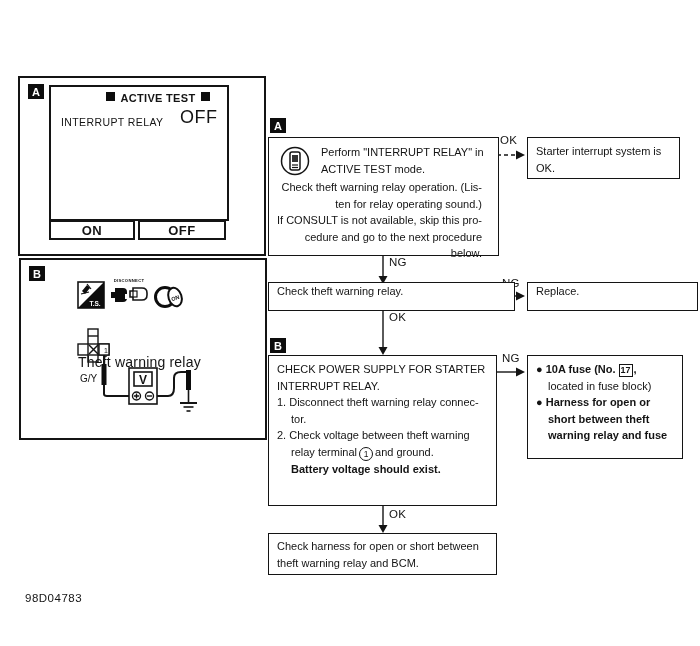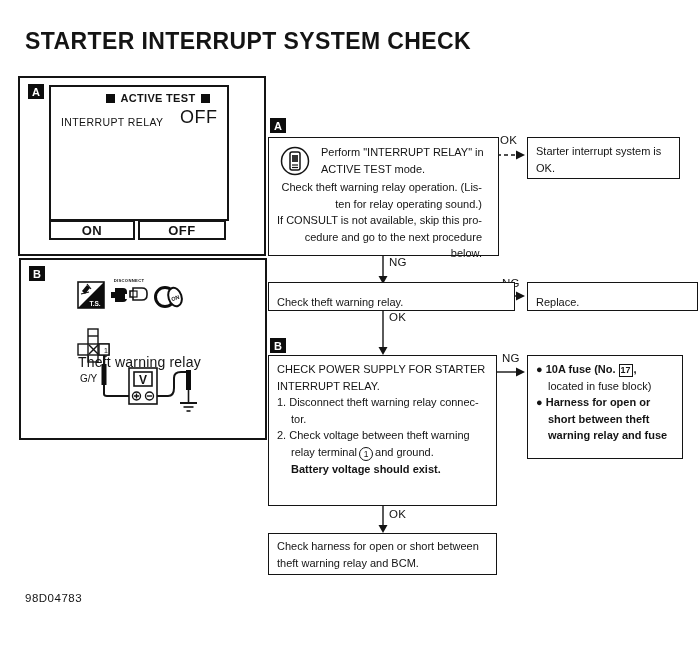"STARTER INTERRUPT SYSTEM CHECK" div.title { html: <div>STARTER INTERRUPT SYSTEM CHECK</div> -> none }
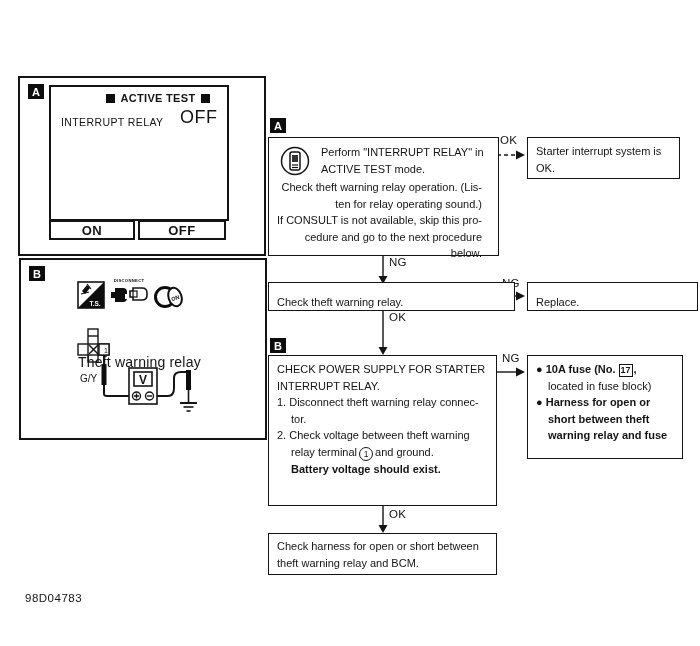"ACTIVE TEST" .screen-header { align-items: center -> flex-start }
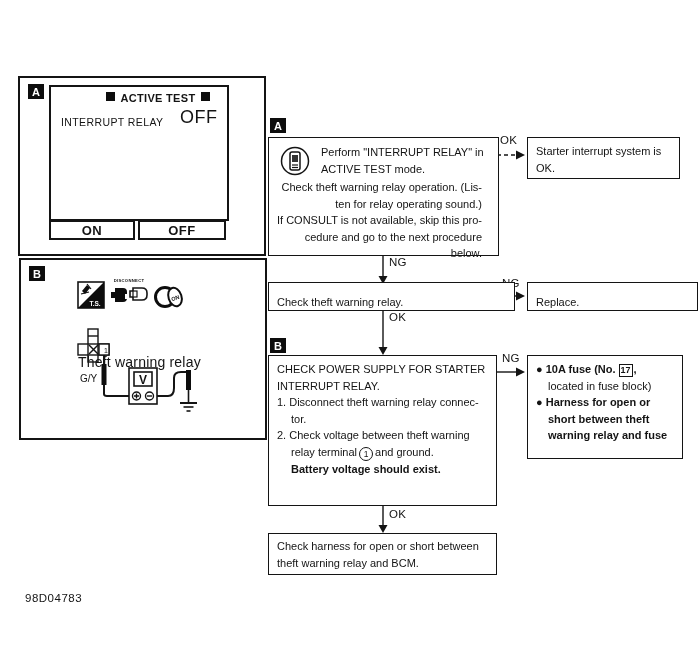"Check theft warning relay." .vcenter { align-items: flex-end -> flex-start }
